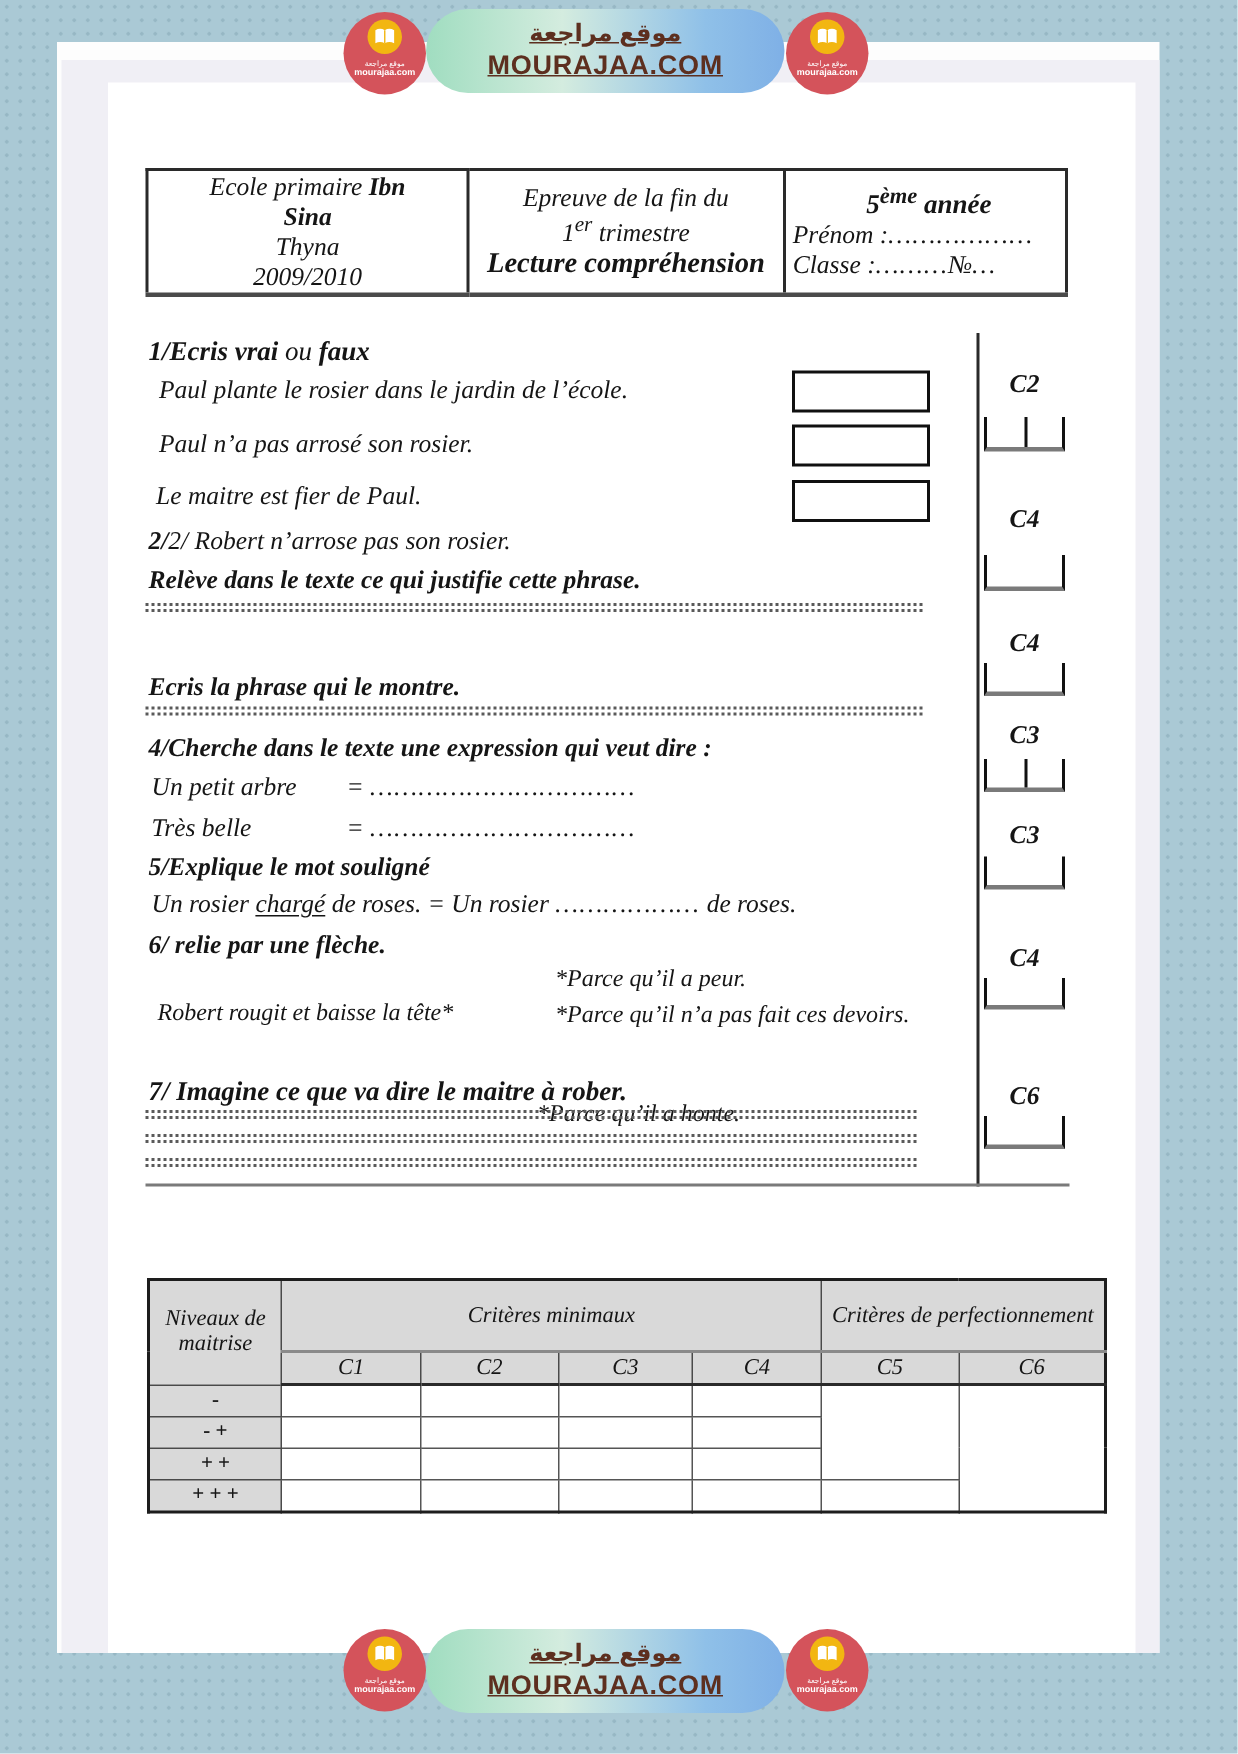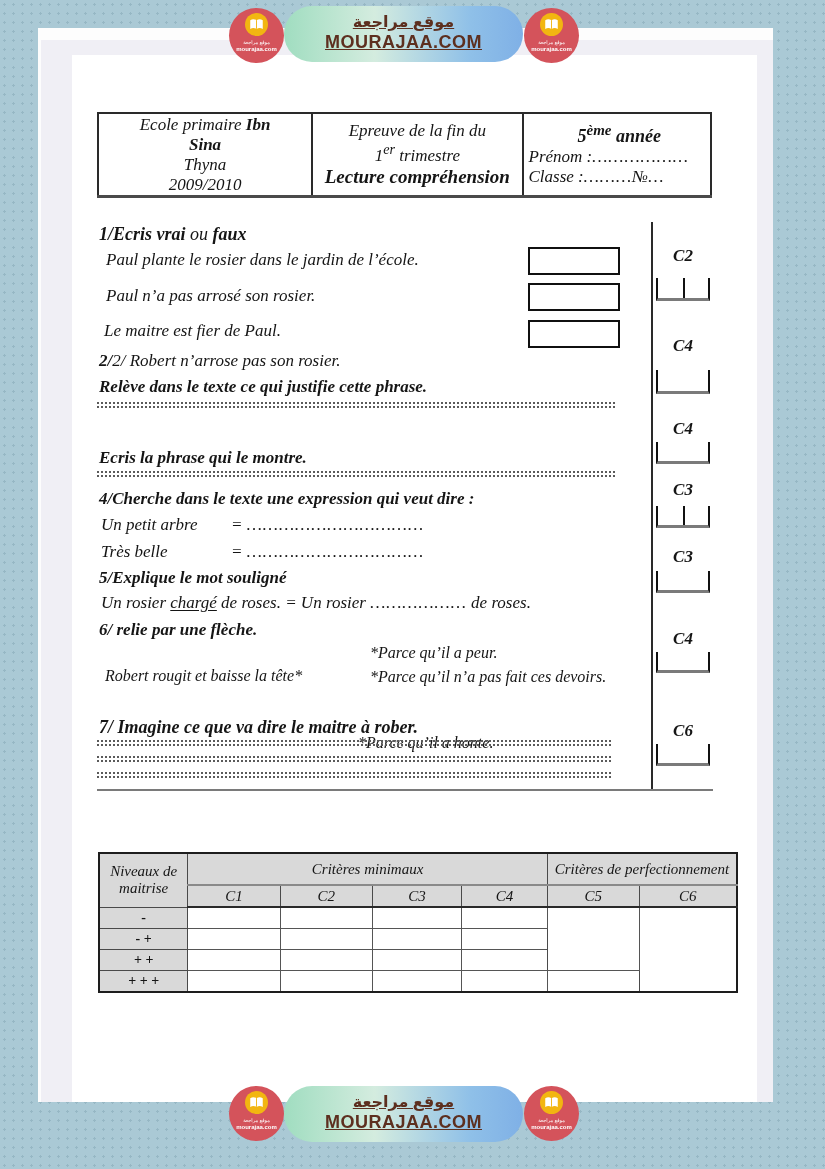"Niveaux de maitrise" tr { height: 32px -> 48px }
